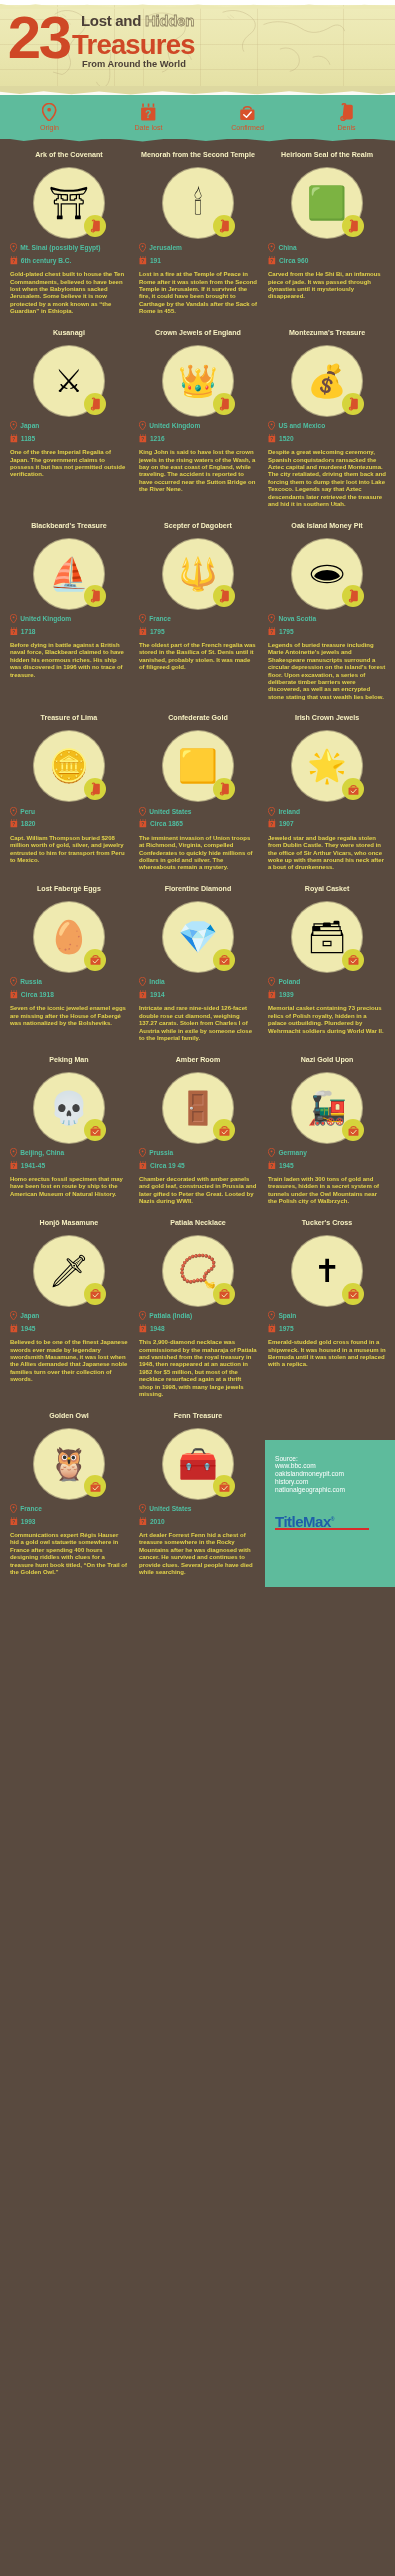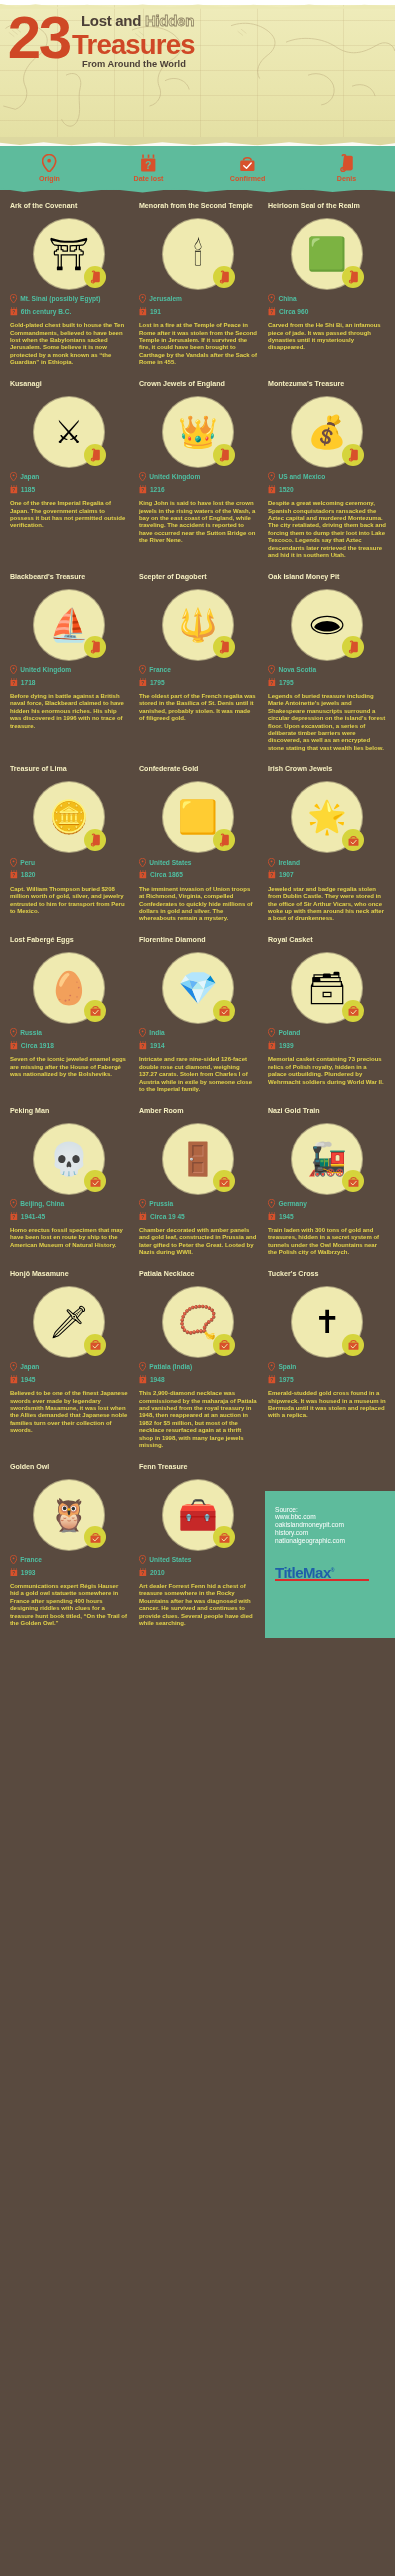"23" .header { height: 146px -> 95px }
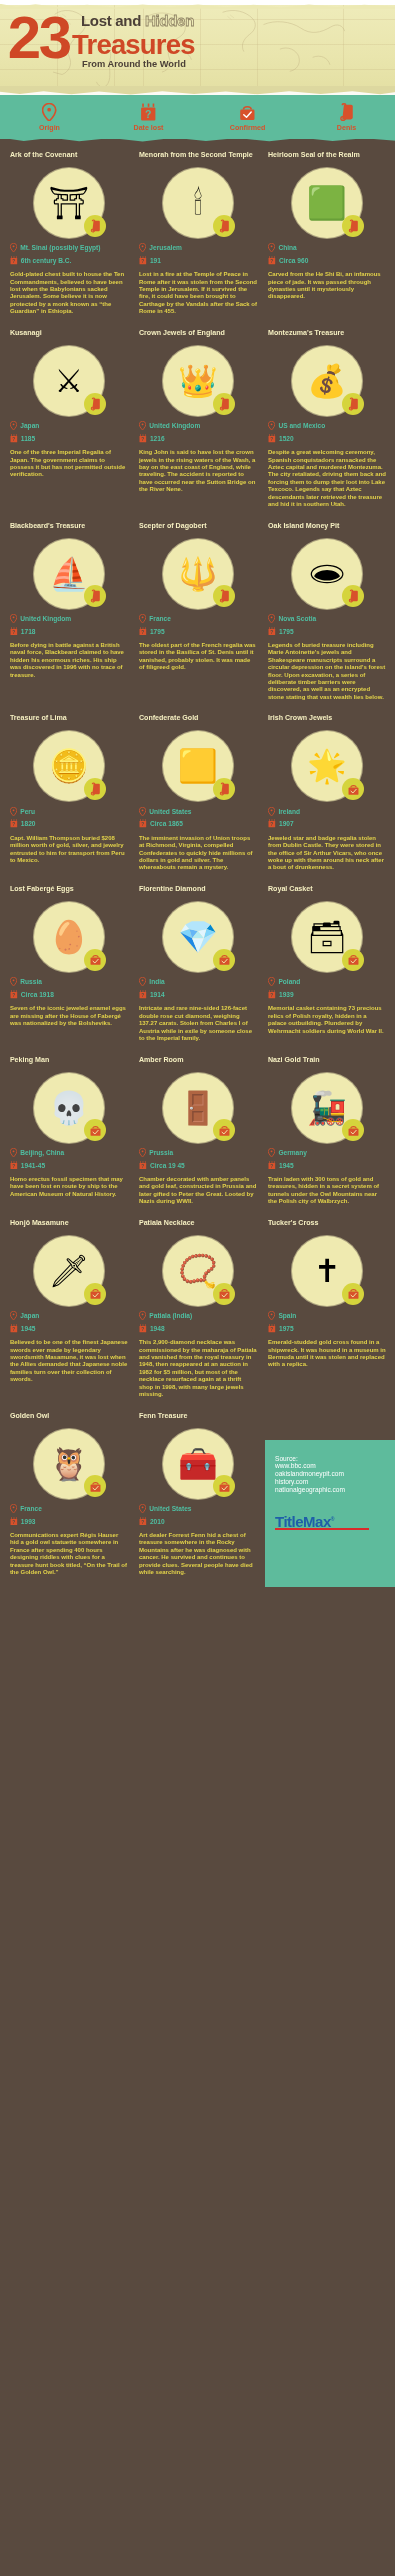"Origin" .legend-item .lg-label { font-weight: bold -> normal }
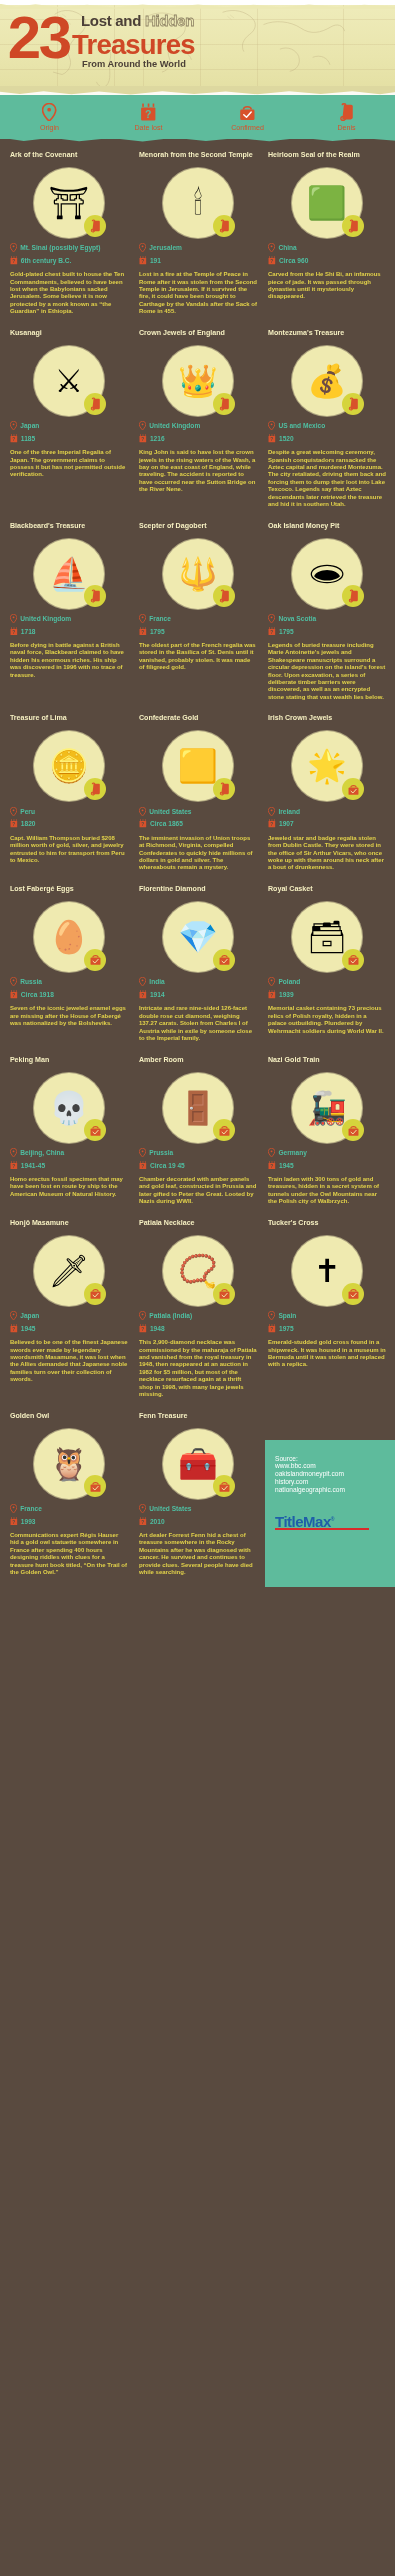"Ark of the Covenant" .card-title { text-align: left -> center }
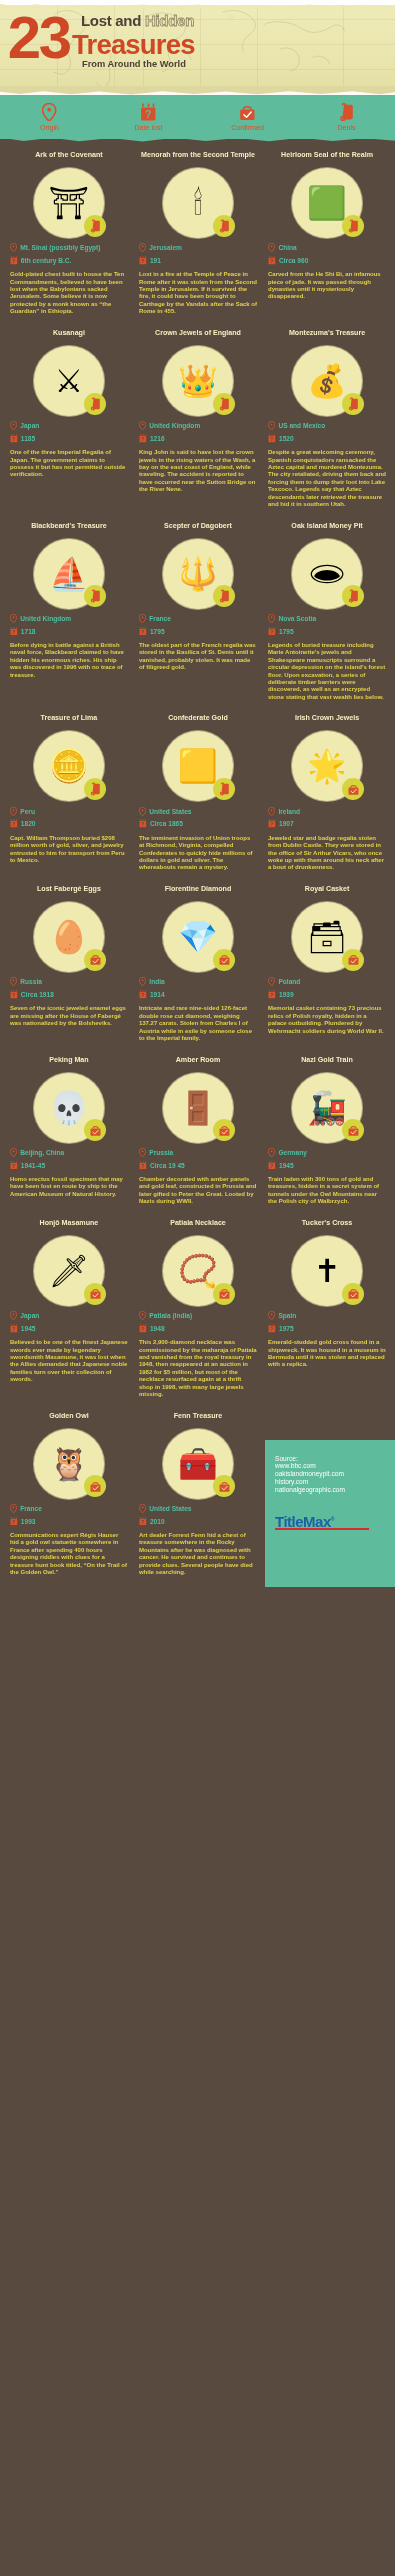"Nazi Gold Train" div.card-title { text: Train -> Upon }
